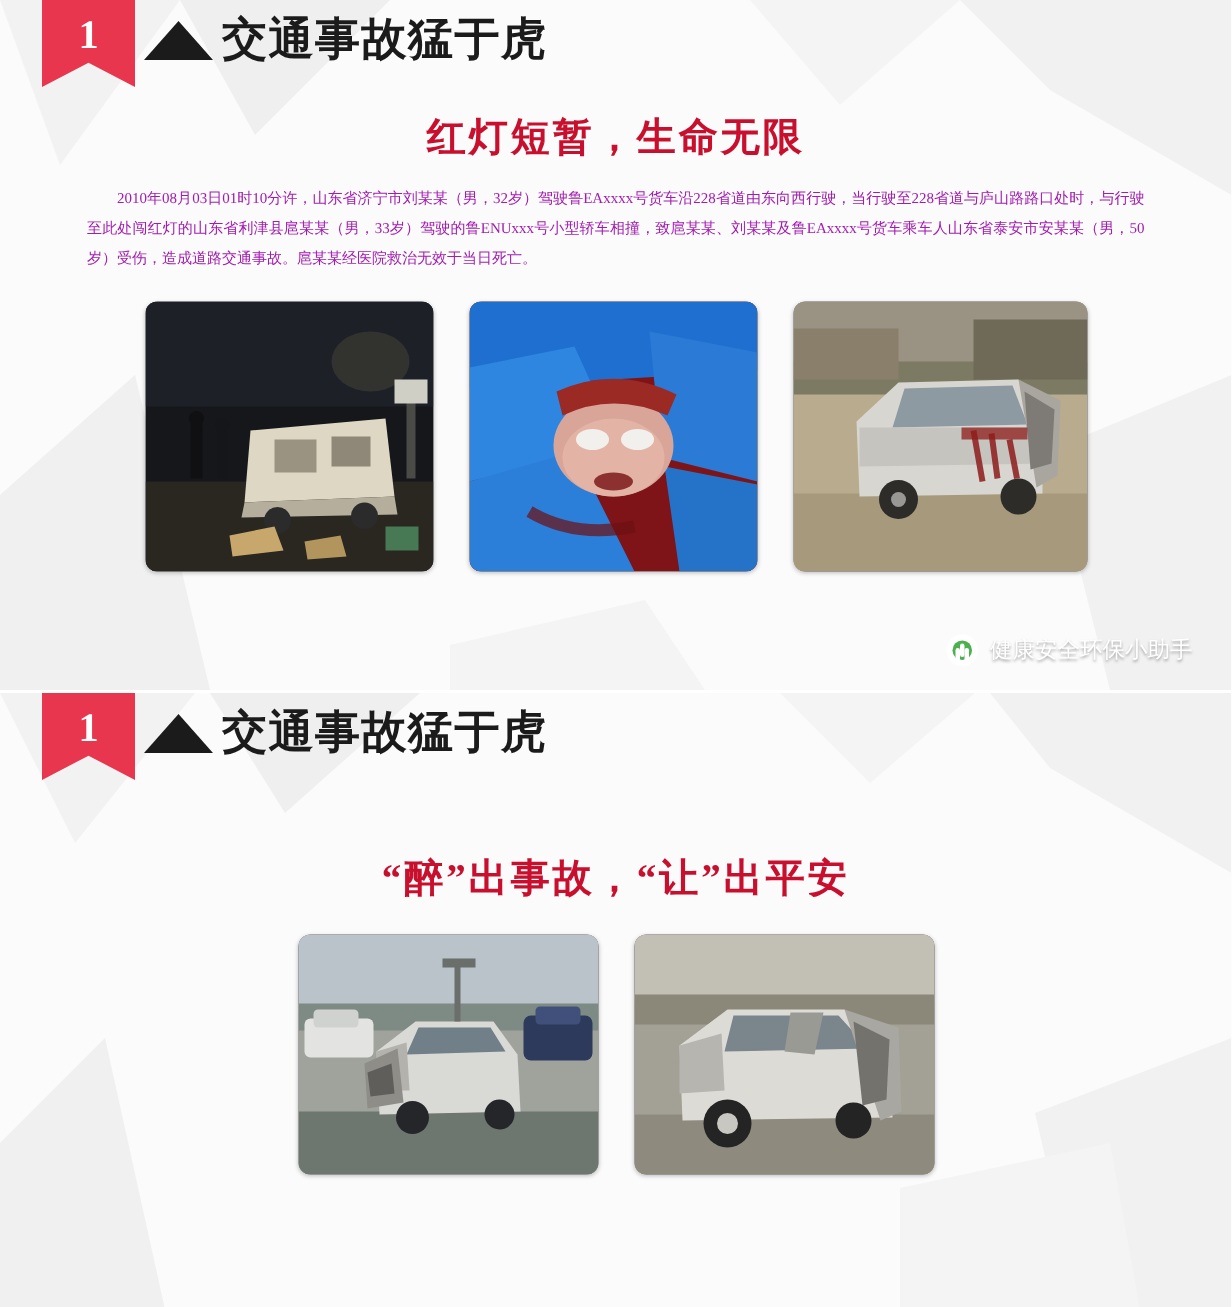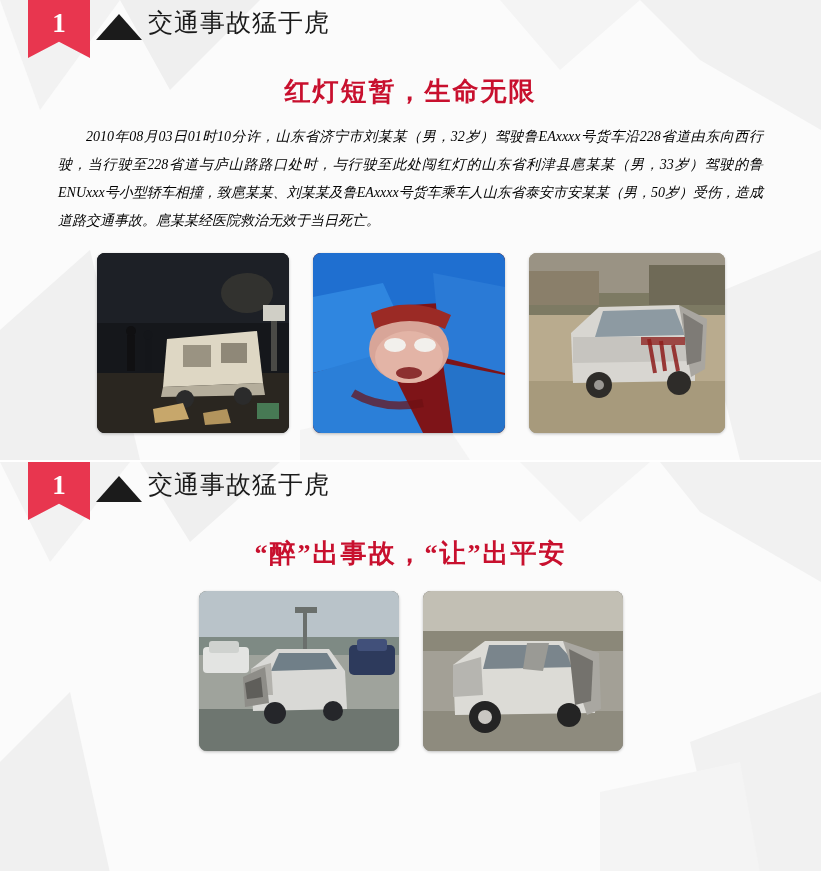"交通事故猛于虎" .header-title { font-size: 25px -> 30px; font-weight: normal -> bold }
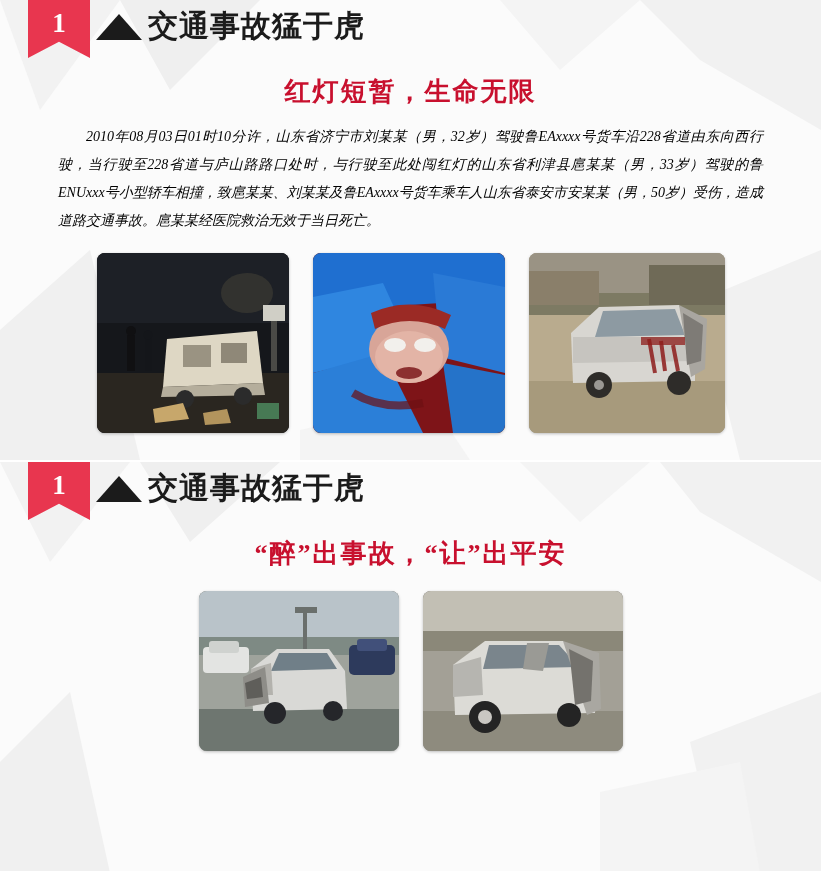"2010年08月03日01时10分许，山东省济宁市刘某某（男，32岁）驾驶鲁EA" .slide-body { color: #000000 -> #a21caf; font-size: 14px -> 10px; font-style: italic -> none }
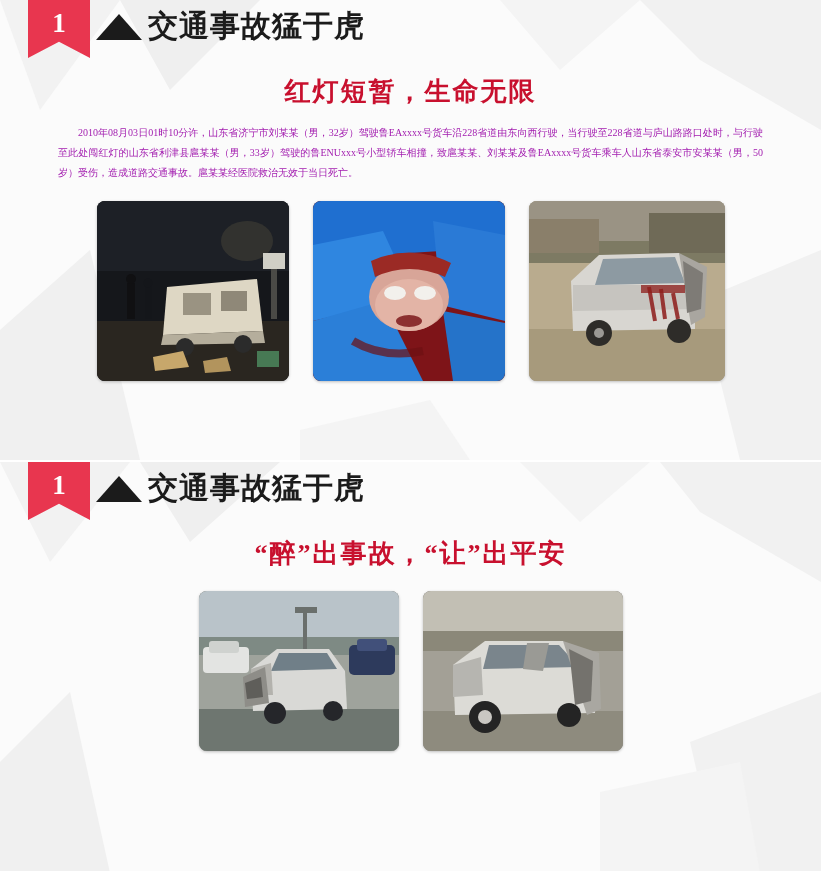"健康安全环保小助手" div.watermark { html: none -> <div> <span></span> <span>健康安全环保小助手</span> </div> }
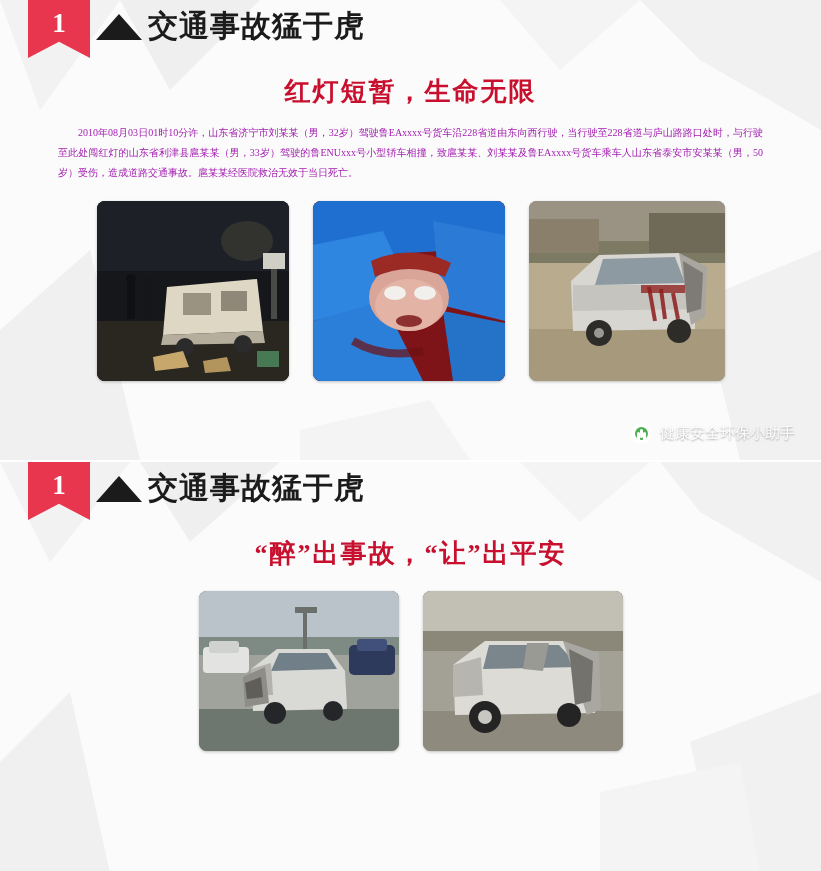"“醉”出事故，“让”出平安" .slide-2 .slide-title { margin-top: 12px -> 44px }
